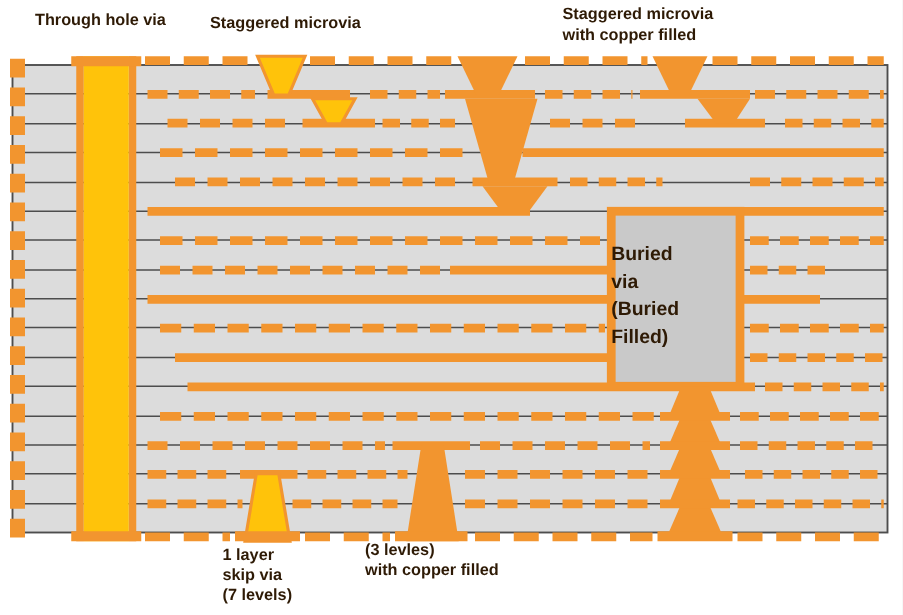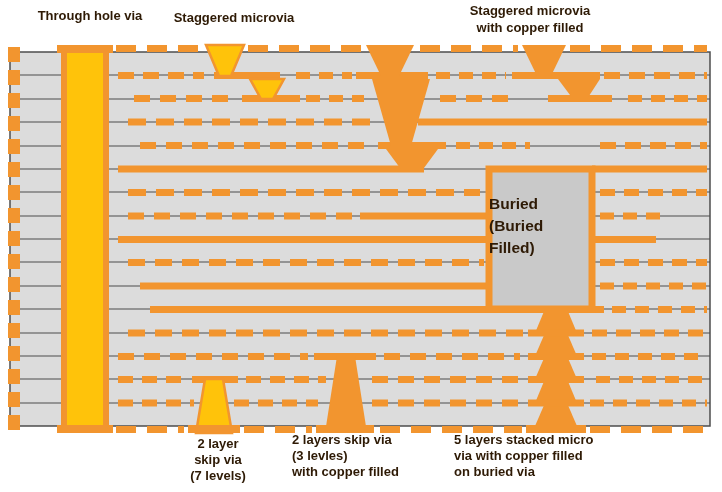"Through hole via" .ctr { text-align: center -> left }
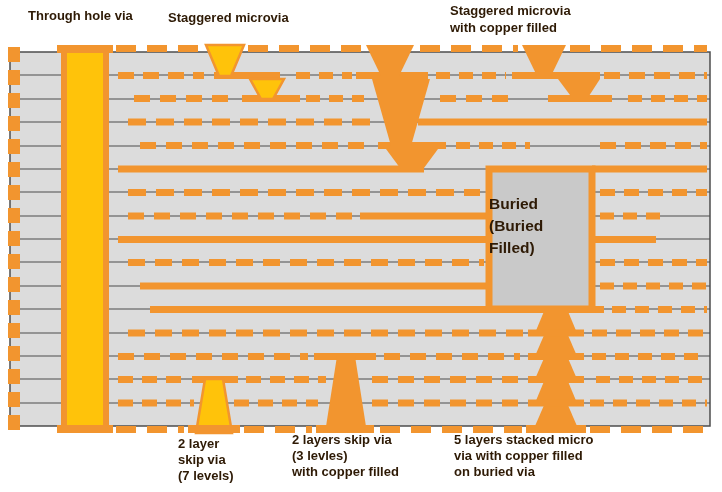"via" span { html: none -> <span>via</span> }
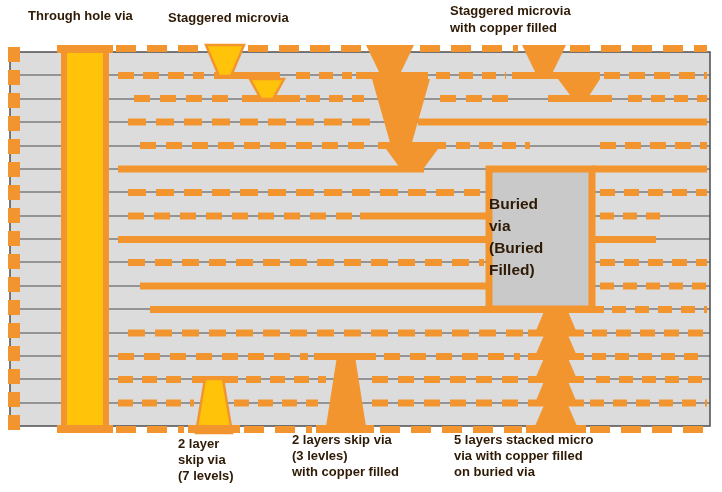"2 layer" span { text: 2 -> 1 }
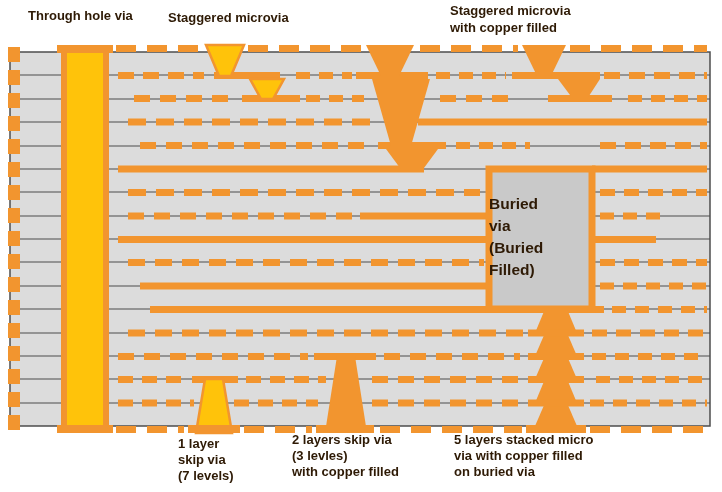"2 layers skip via" span { html: <span>2 layers skip via</span> -> none }
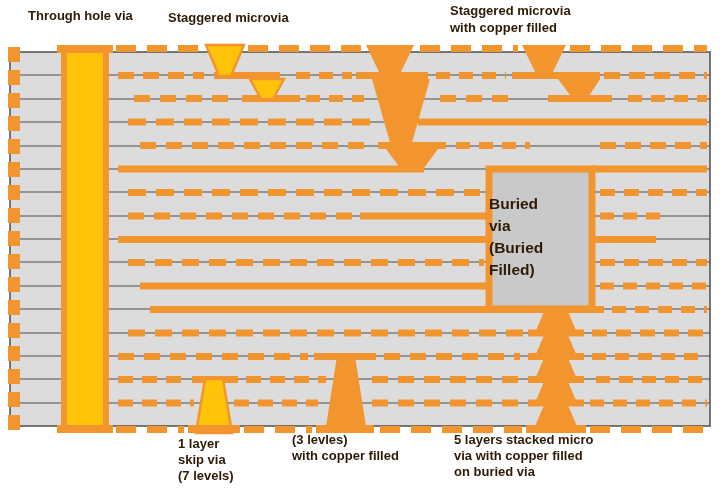"5 layers stacked micro" div.lbl { html: <div> <span>5 layers stacked micro</span> <span>via with copper filled</span> <span>on buried via</span> </div> -> none }
